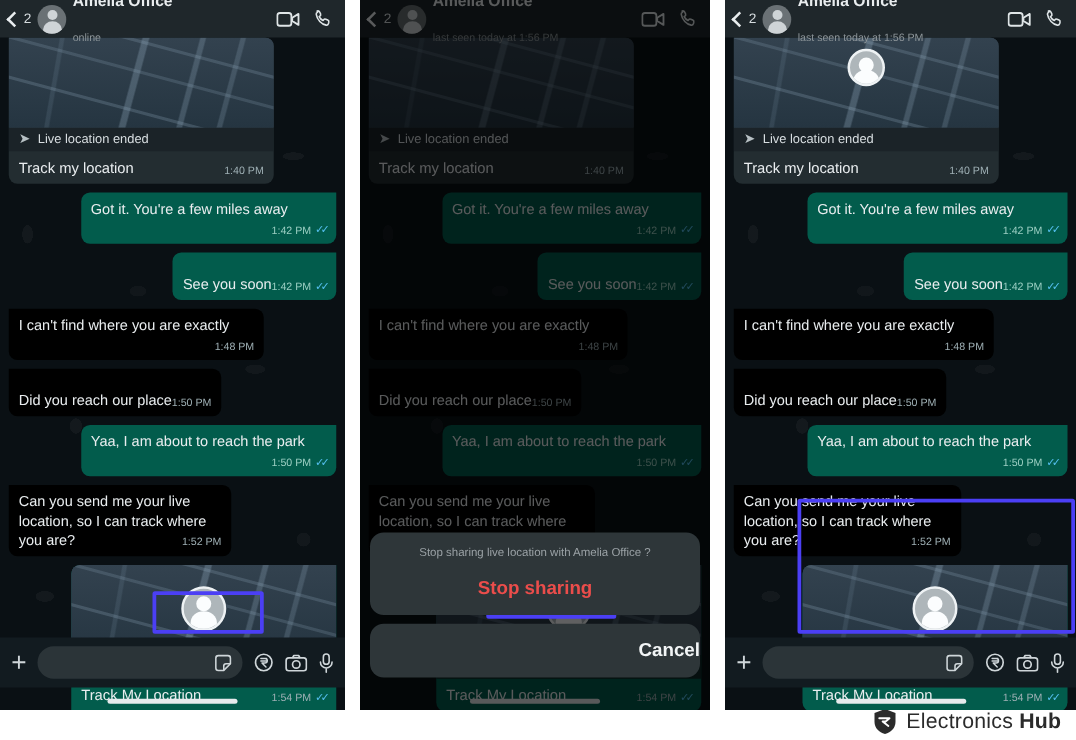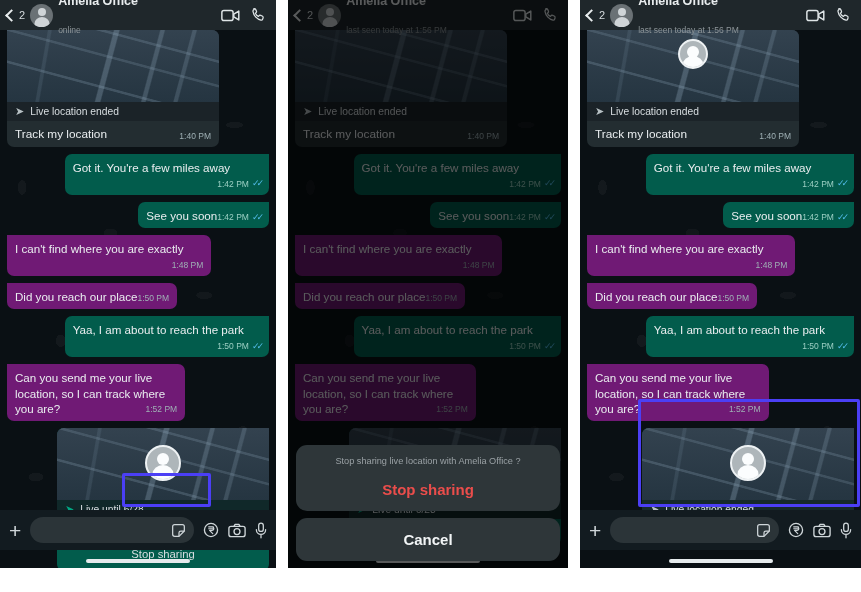"Got it. You're a few" .bubble .txt { margin-top: none -> 12px }
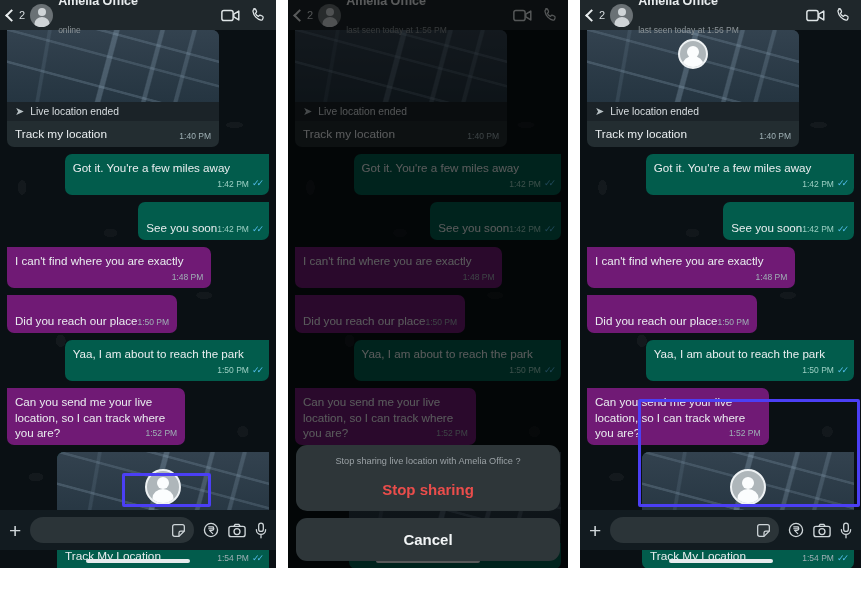"I can't find where you" .bubble.in { background: #701a75 -> #000000 }
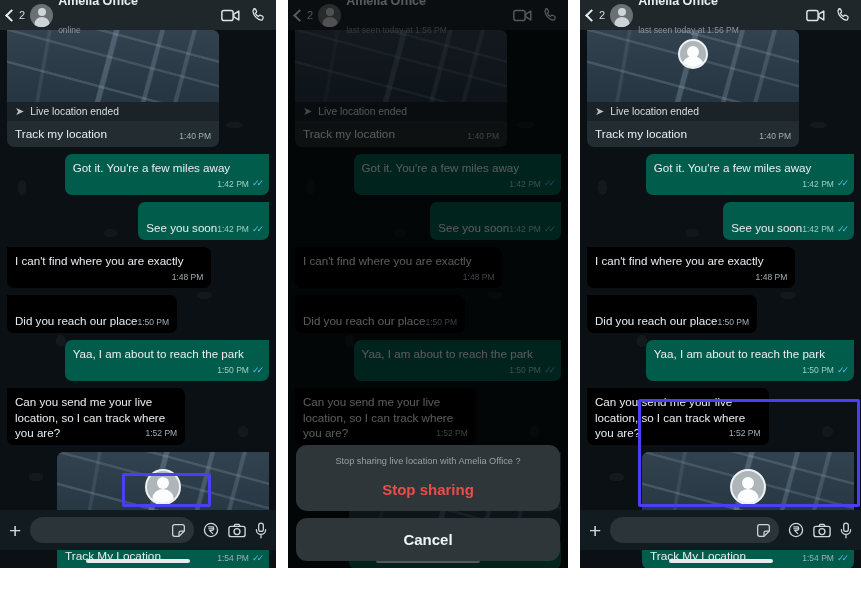"Stop sharing live location with" .action-sheet { bottom: 7px -> 26px }
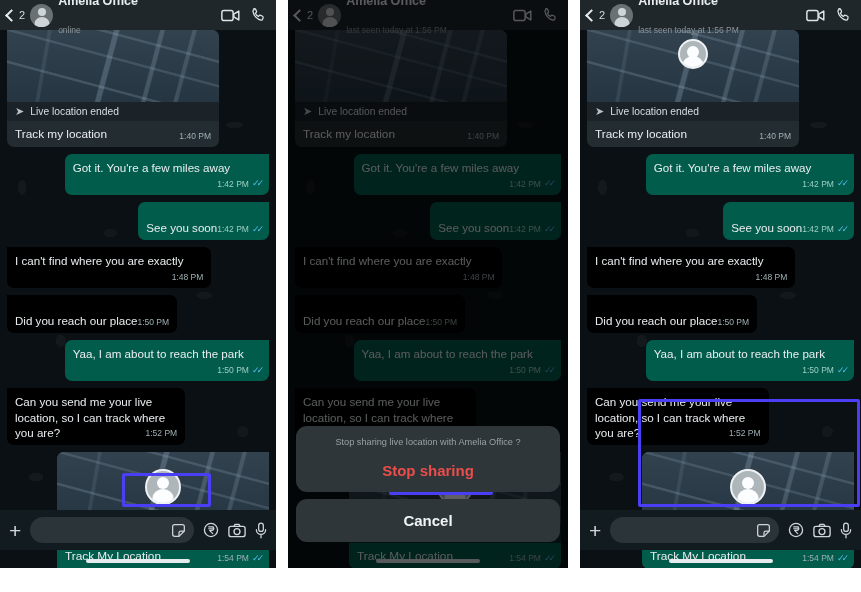"Cancel" .sheet-cancel { text-align: center -> right }
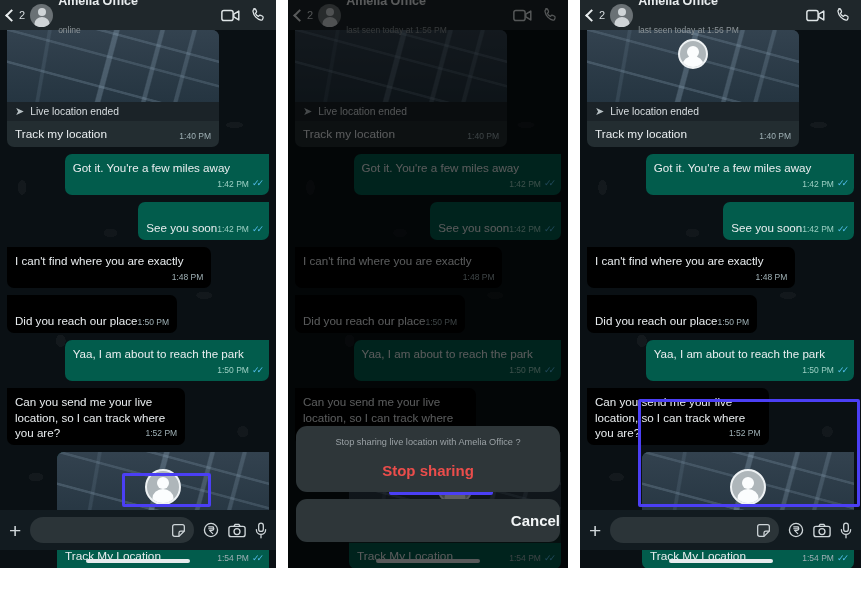"Electronics Hub" div.watermark { html: none -> <div> <svg> <path></path> <path></path> </svg> <div> <span>Electronics</span> <b>Hub</b> </div> </div> }
